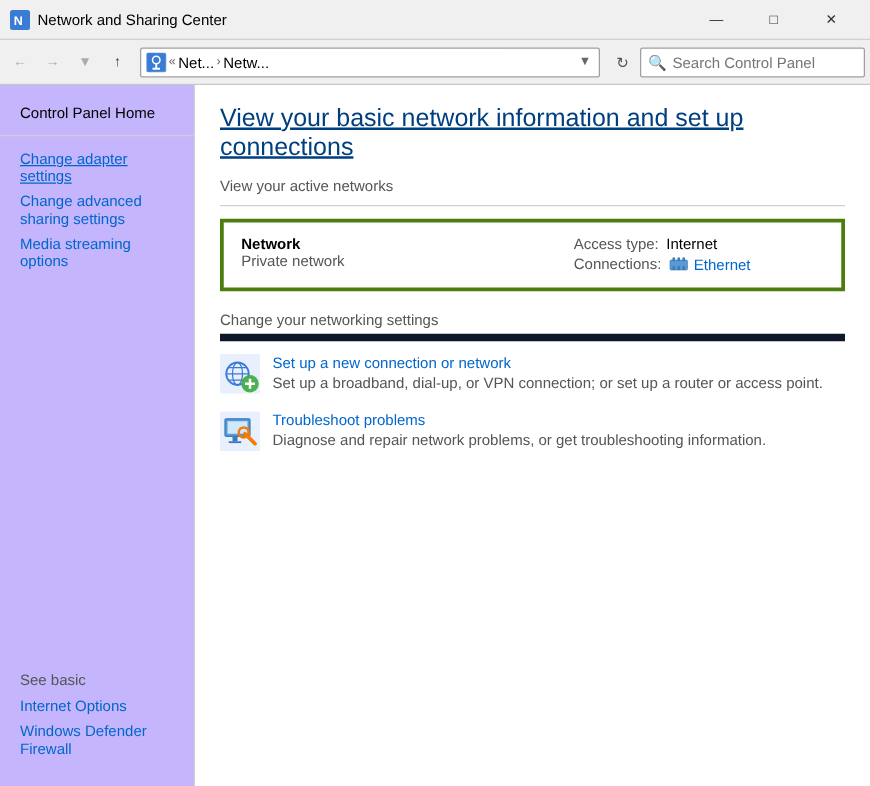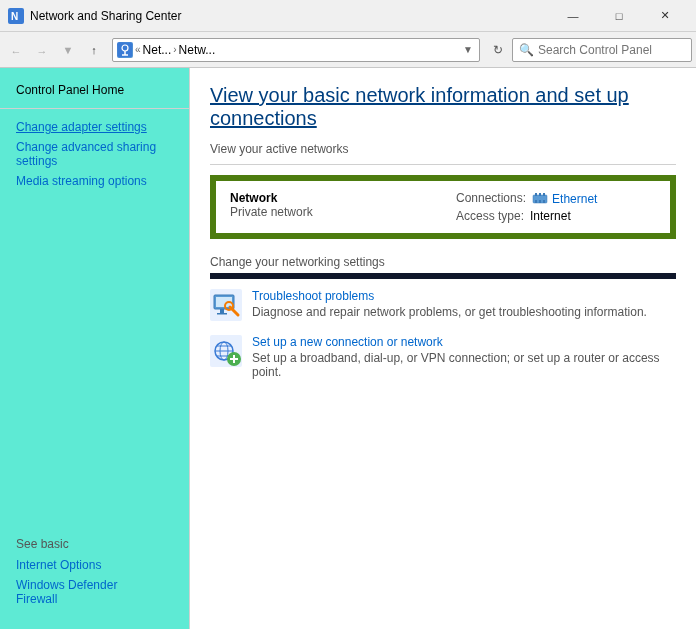"Control Panel Home" .sidebar { background: #5eead4 -> #c4b5fd; width: 190px -> 156px }
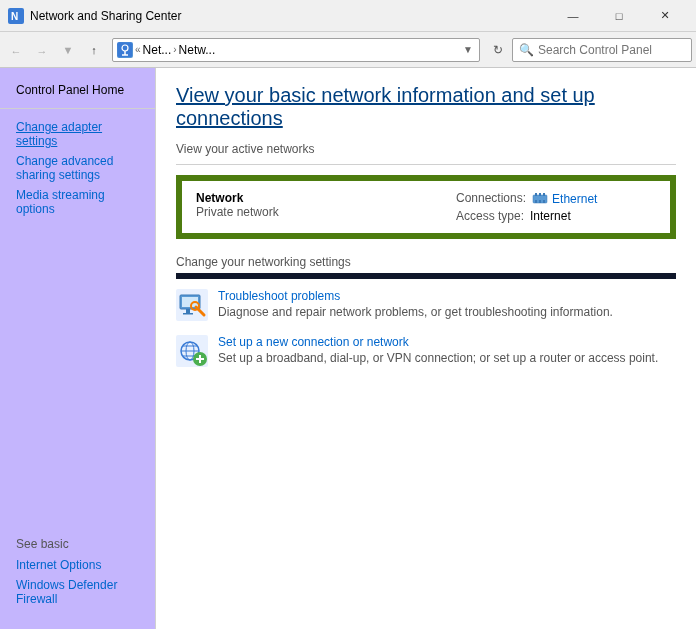"Network" .network-box { border: 6px solid #4d7c0f -> 3px solid #4d7c0f }
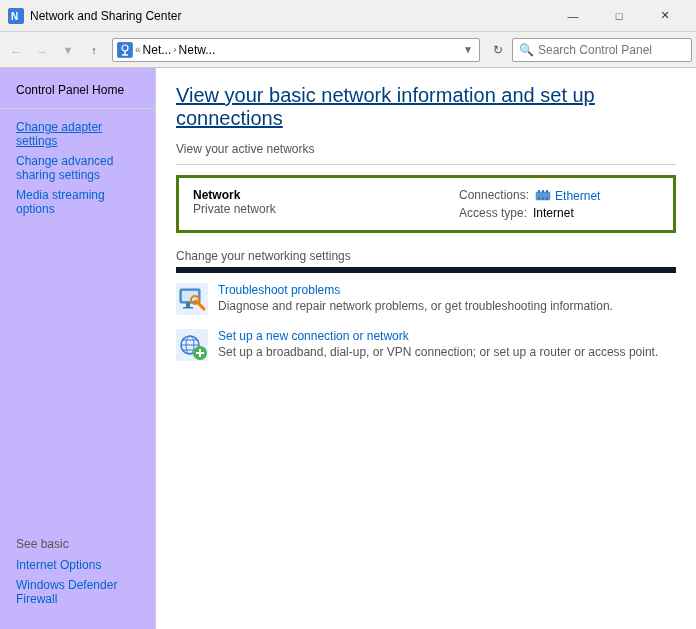"Connections:" div.network-access-row { order: before "Access type:" -> after "Access type:" }
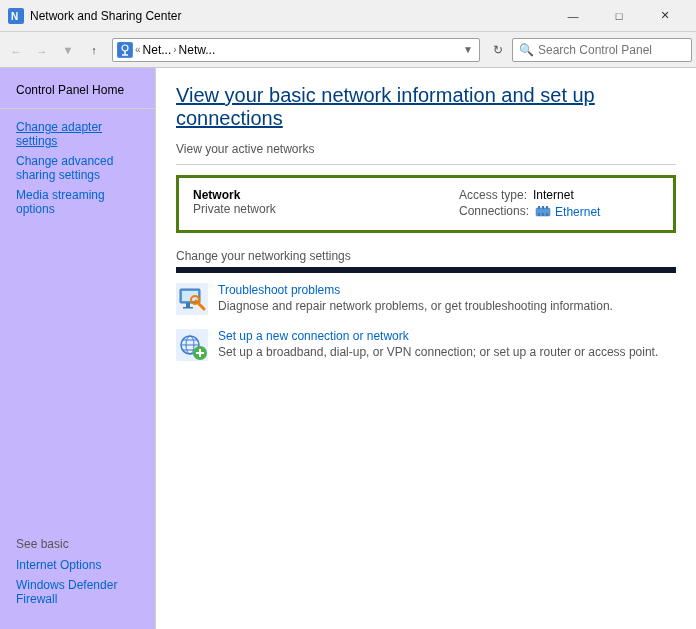"Troubleshoot problems" div.action-item { order: before "Set up a new connection" -> after "Set up a new connection" }
